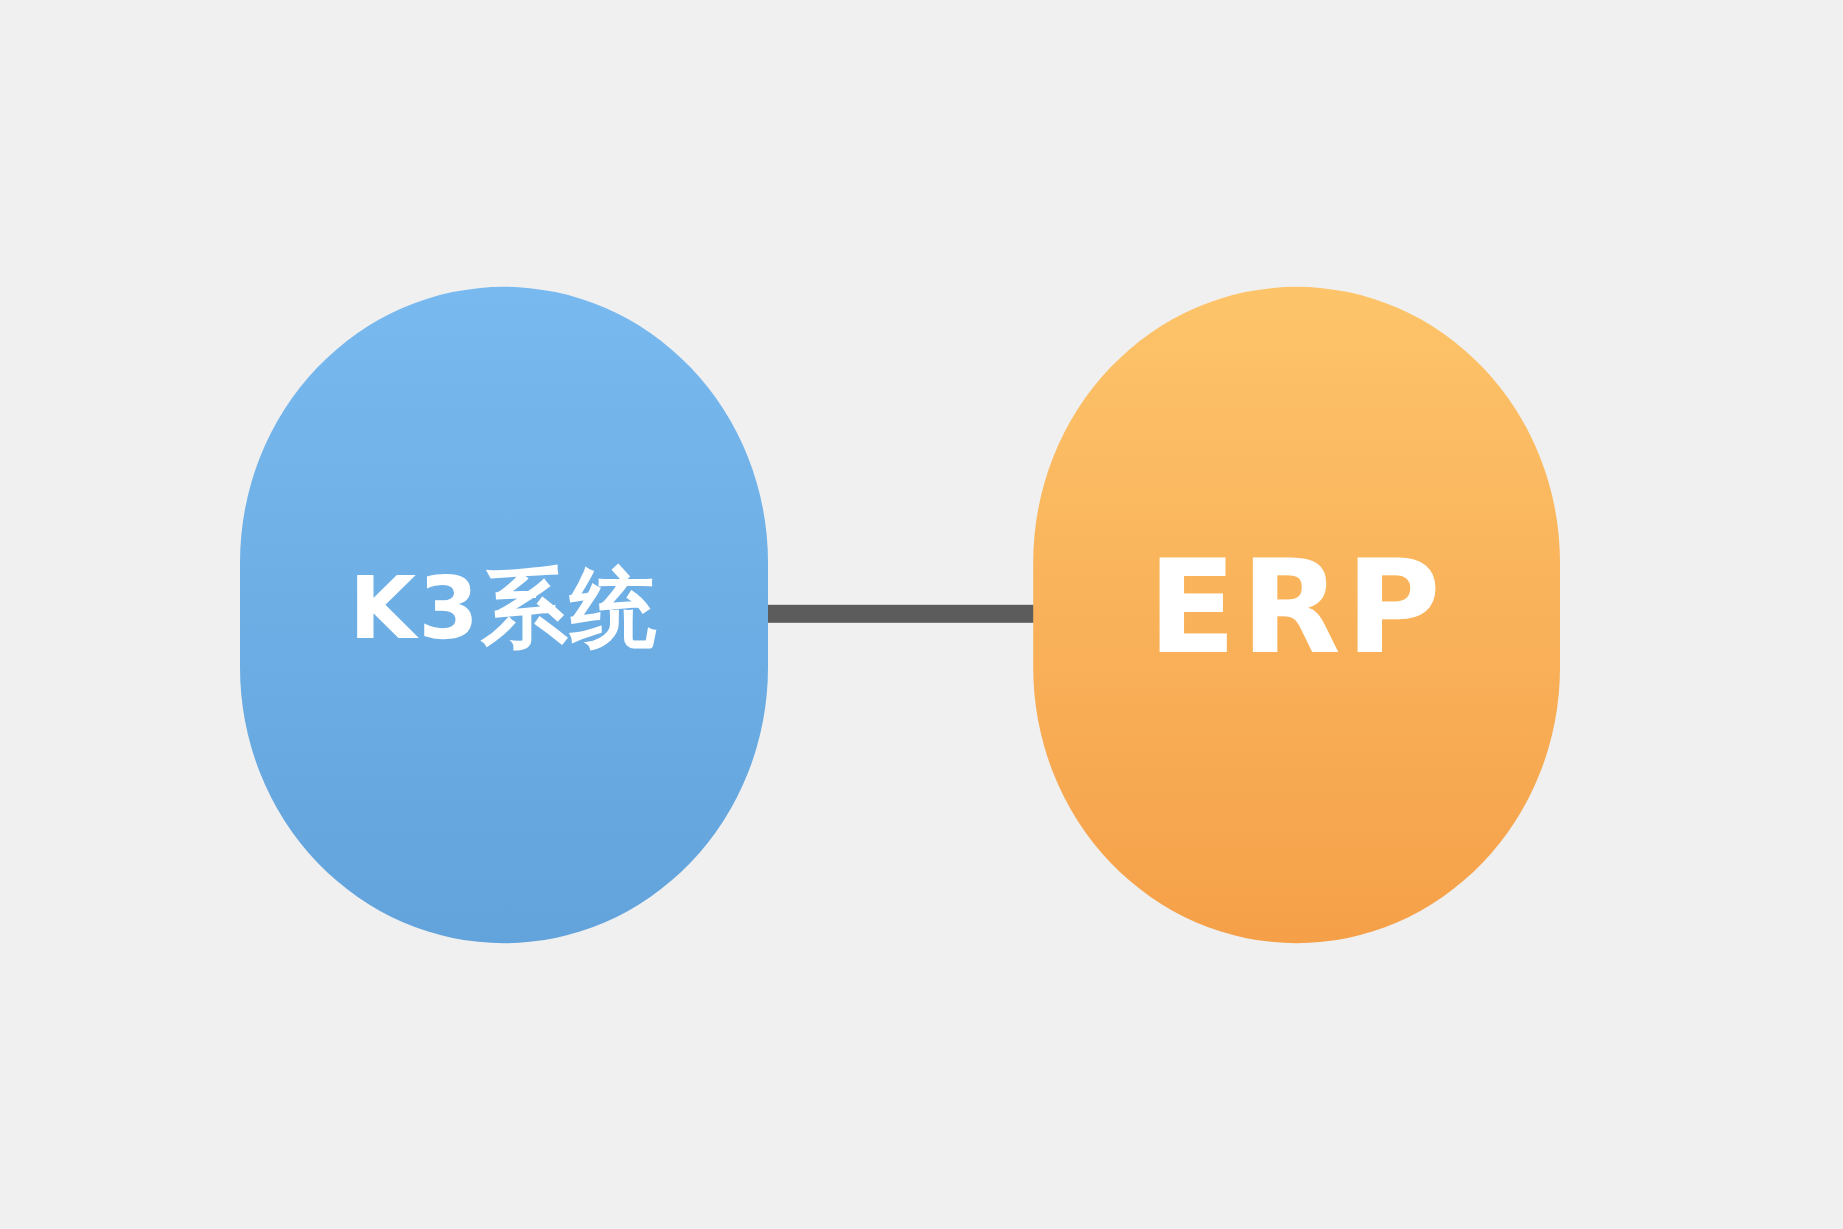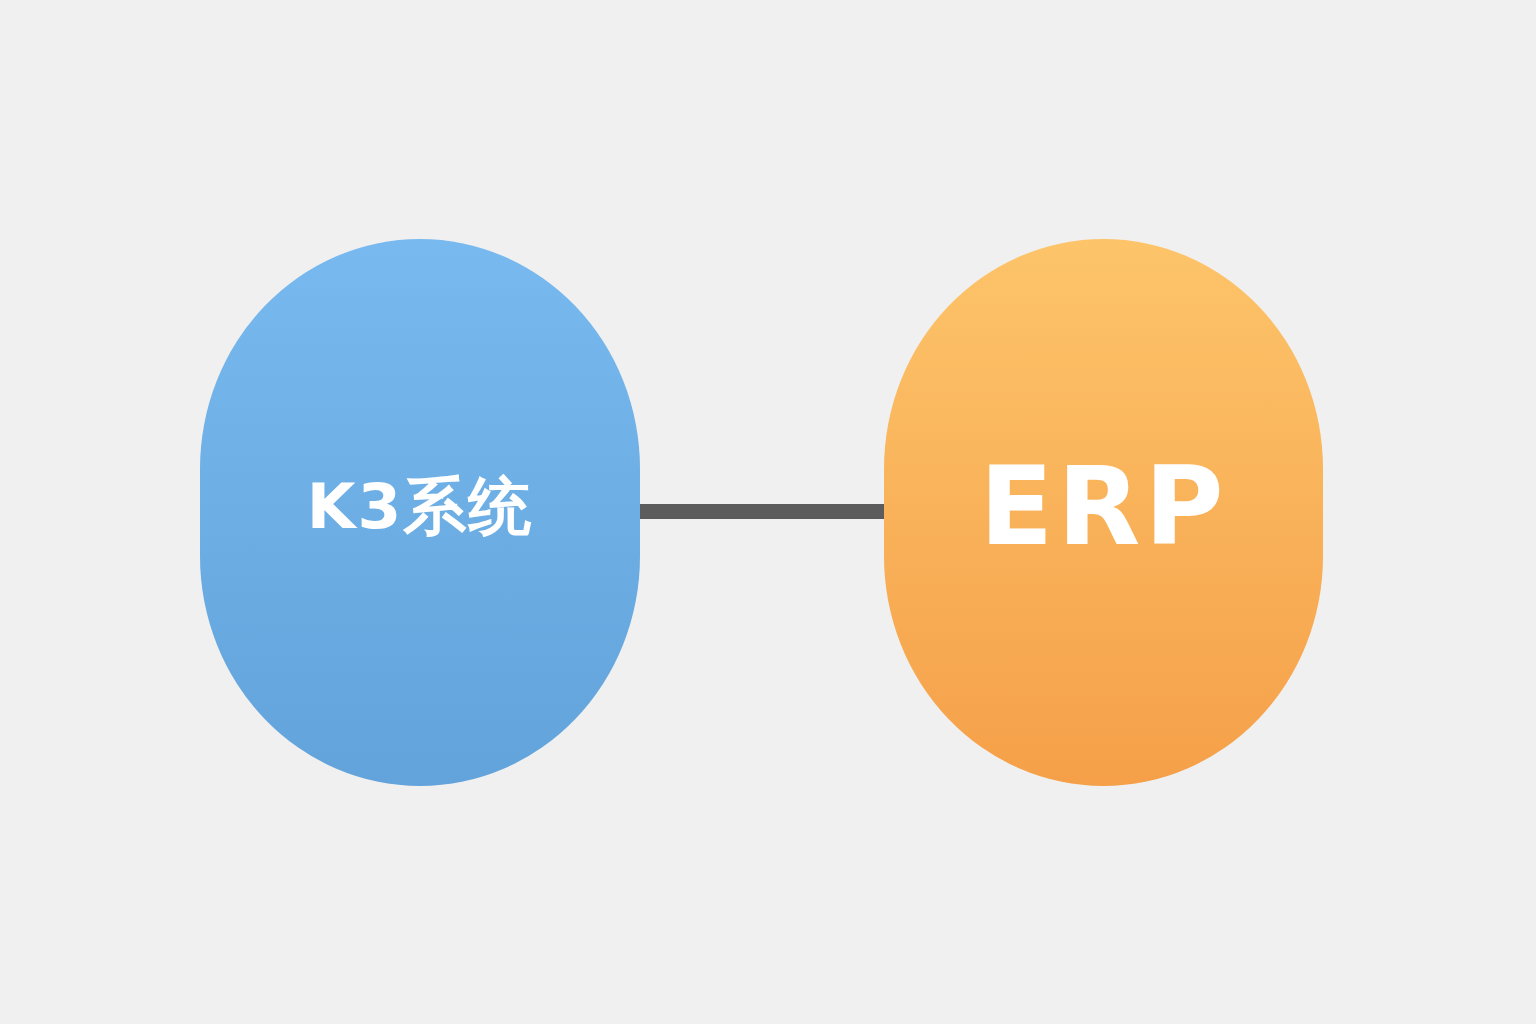"K3系统" .node .label { font-size: 63px -> 72px }
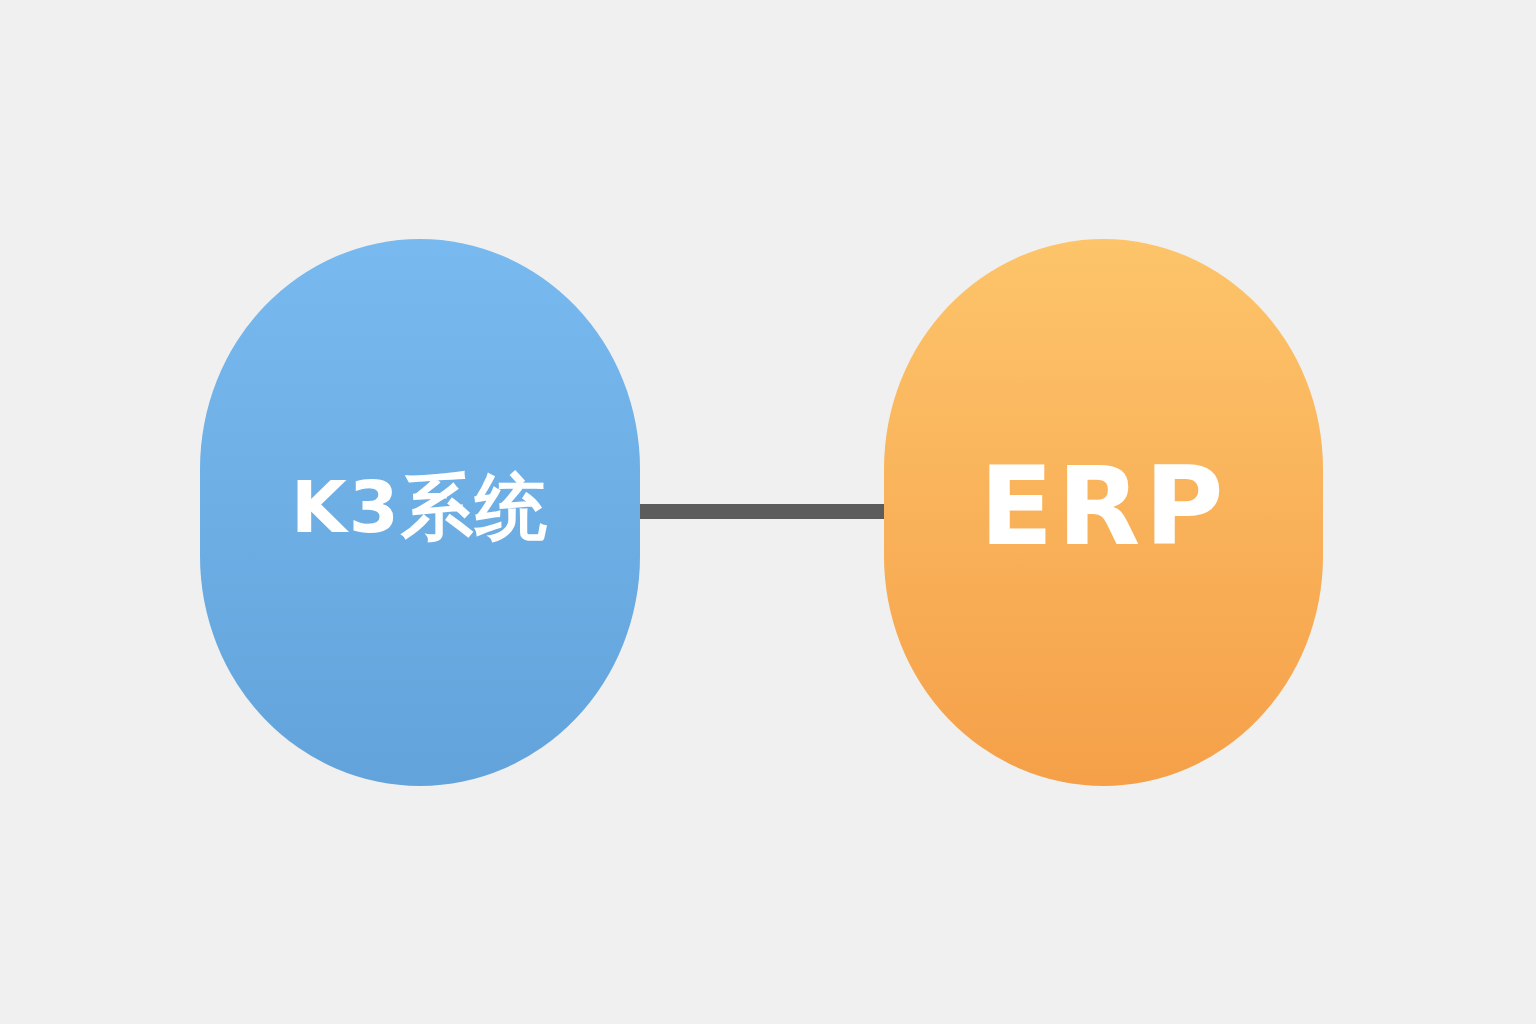"ERP" #node-erp { left: 884px -> 861px }
